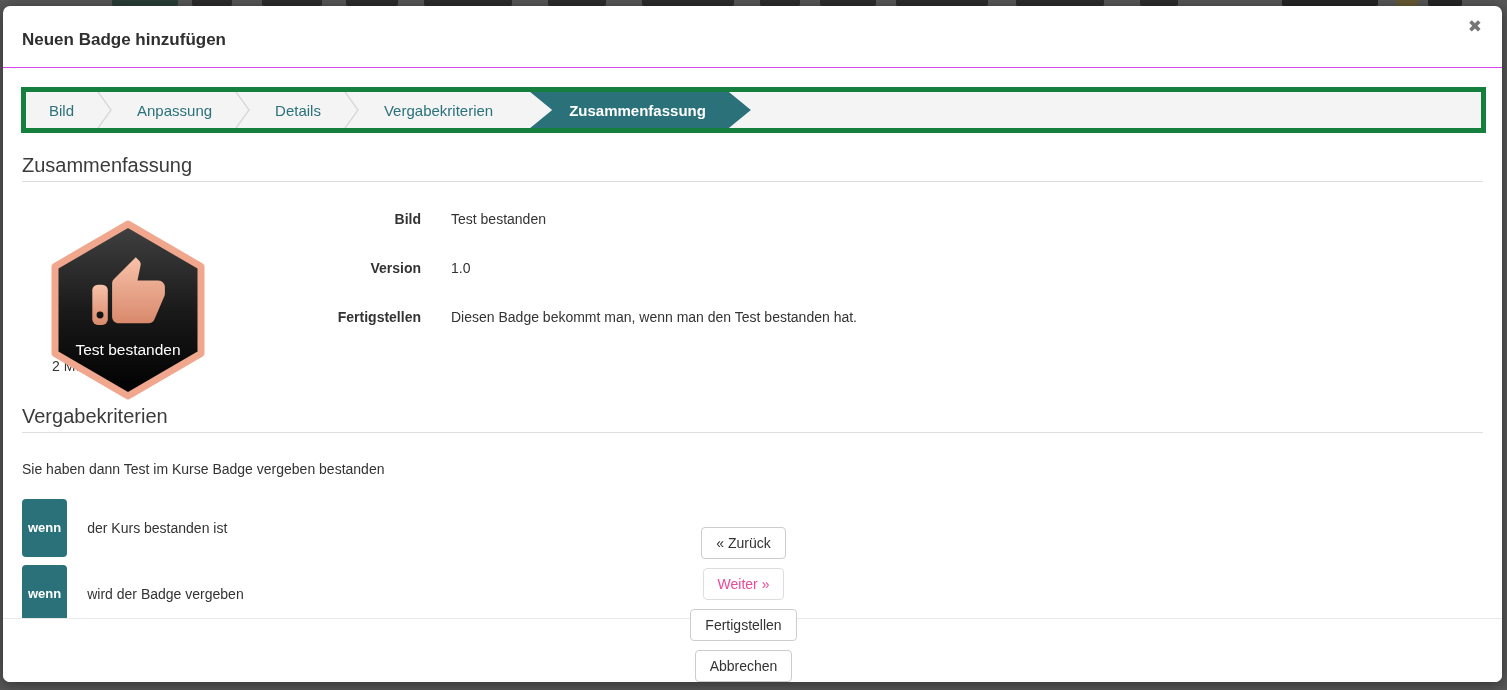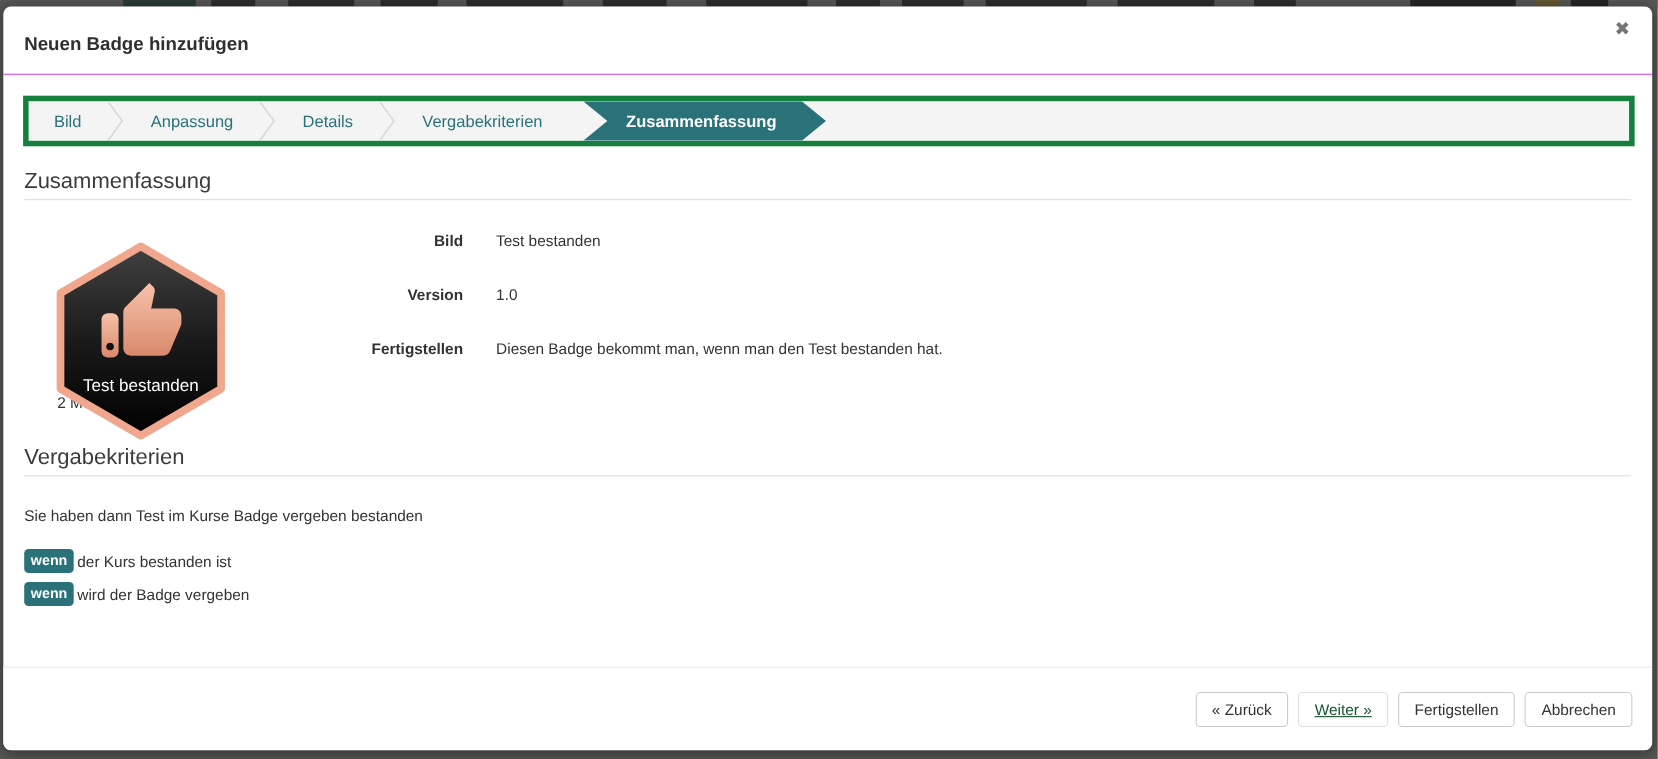"wenn" .rule-tag { margin-right: 3px -> 20px; padding: 3px 6px -> 21px 6px }
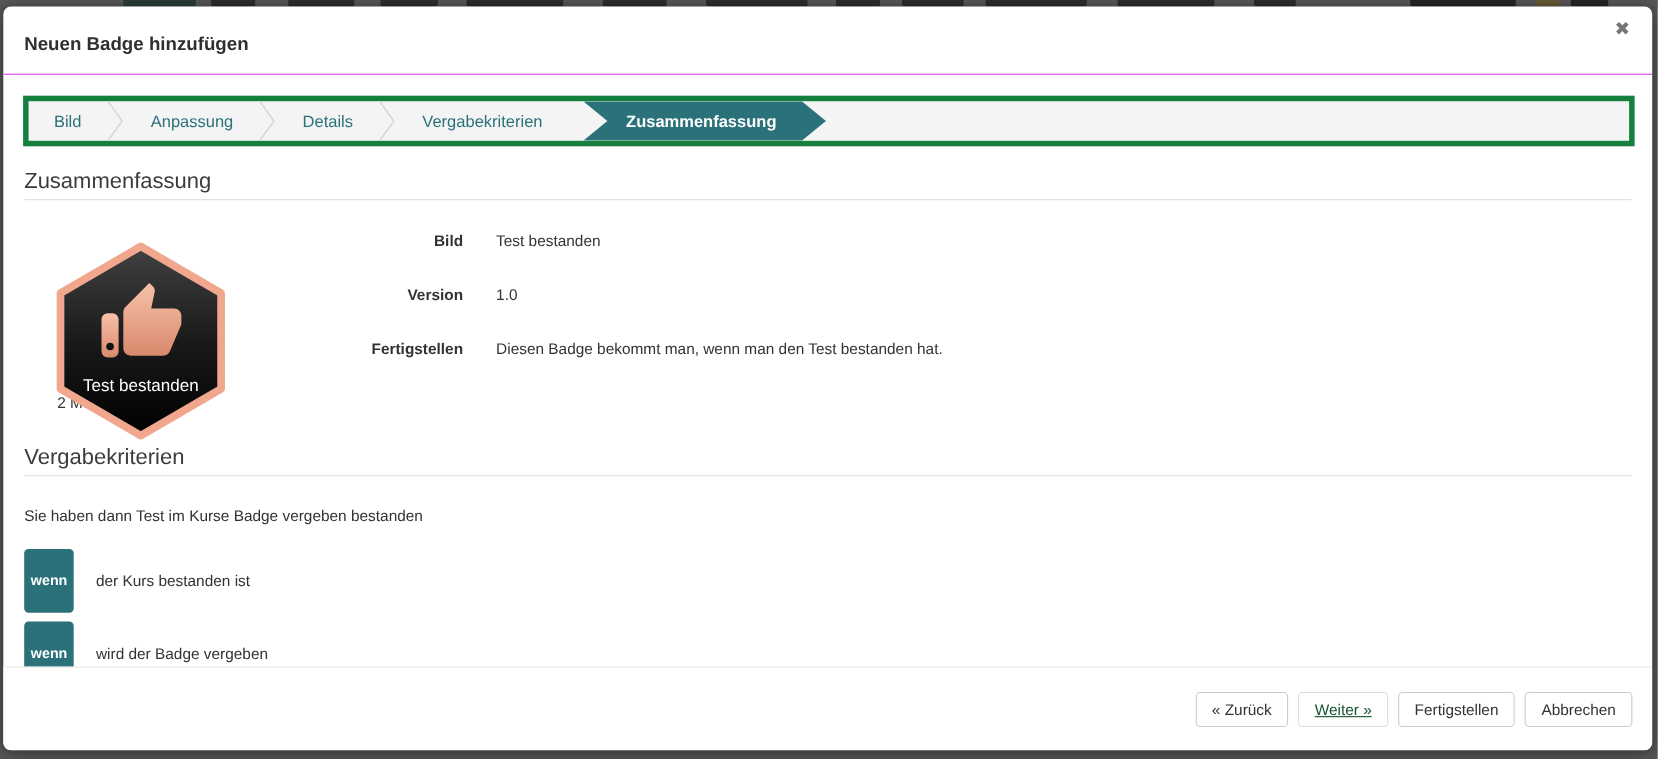"« Zurück" .modal-footer { flex-direction: none -> column; height: 76px -> 64px }
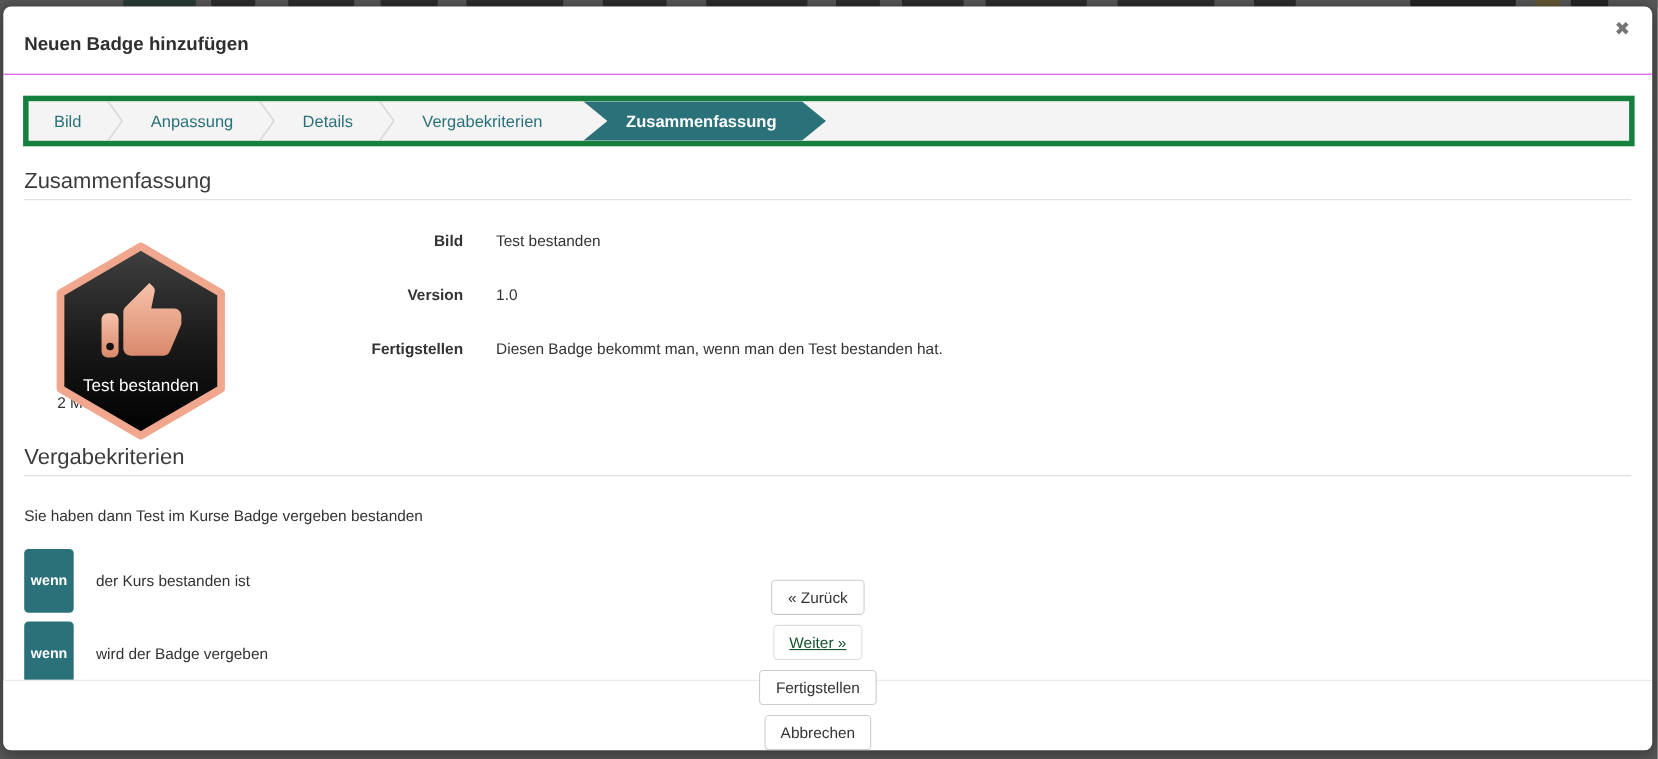"Weiter »" .btn.disabled { color: #14532d -> #ec4899; text-decoration: underline -> none }
